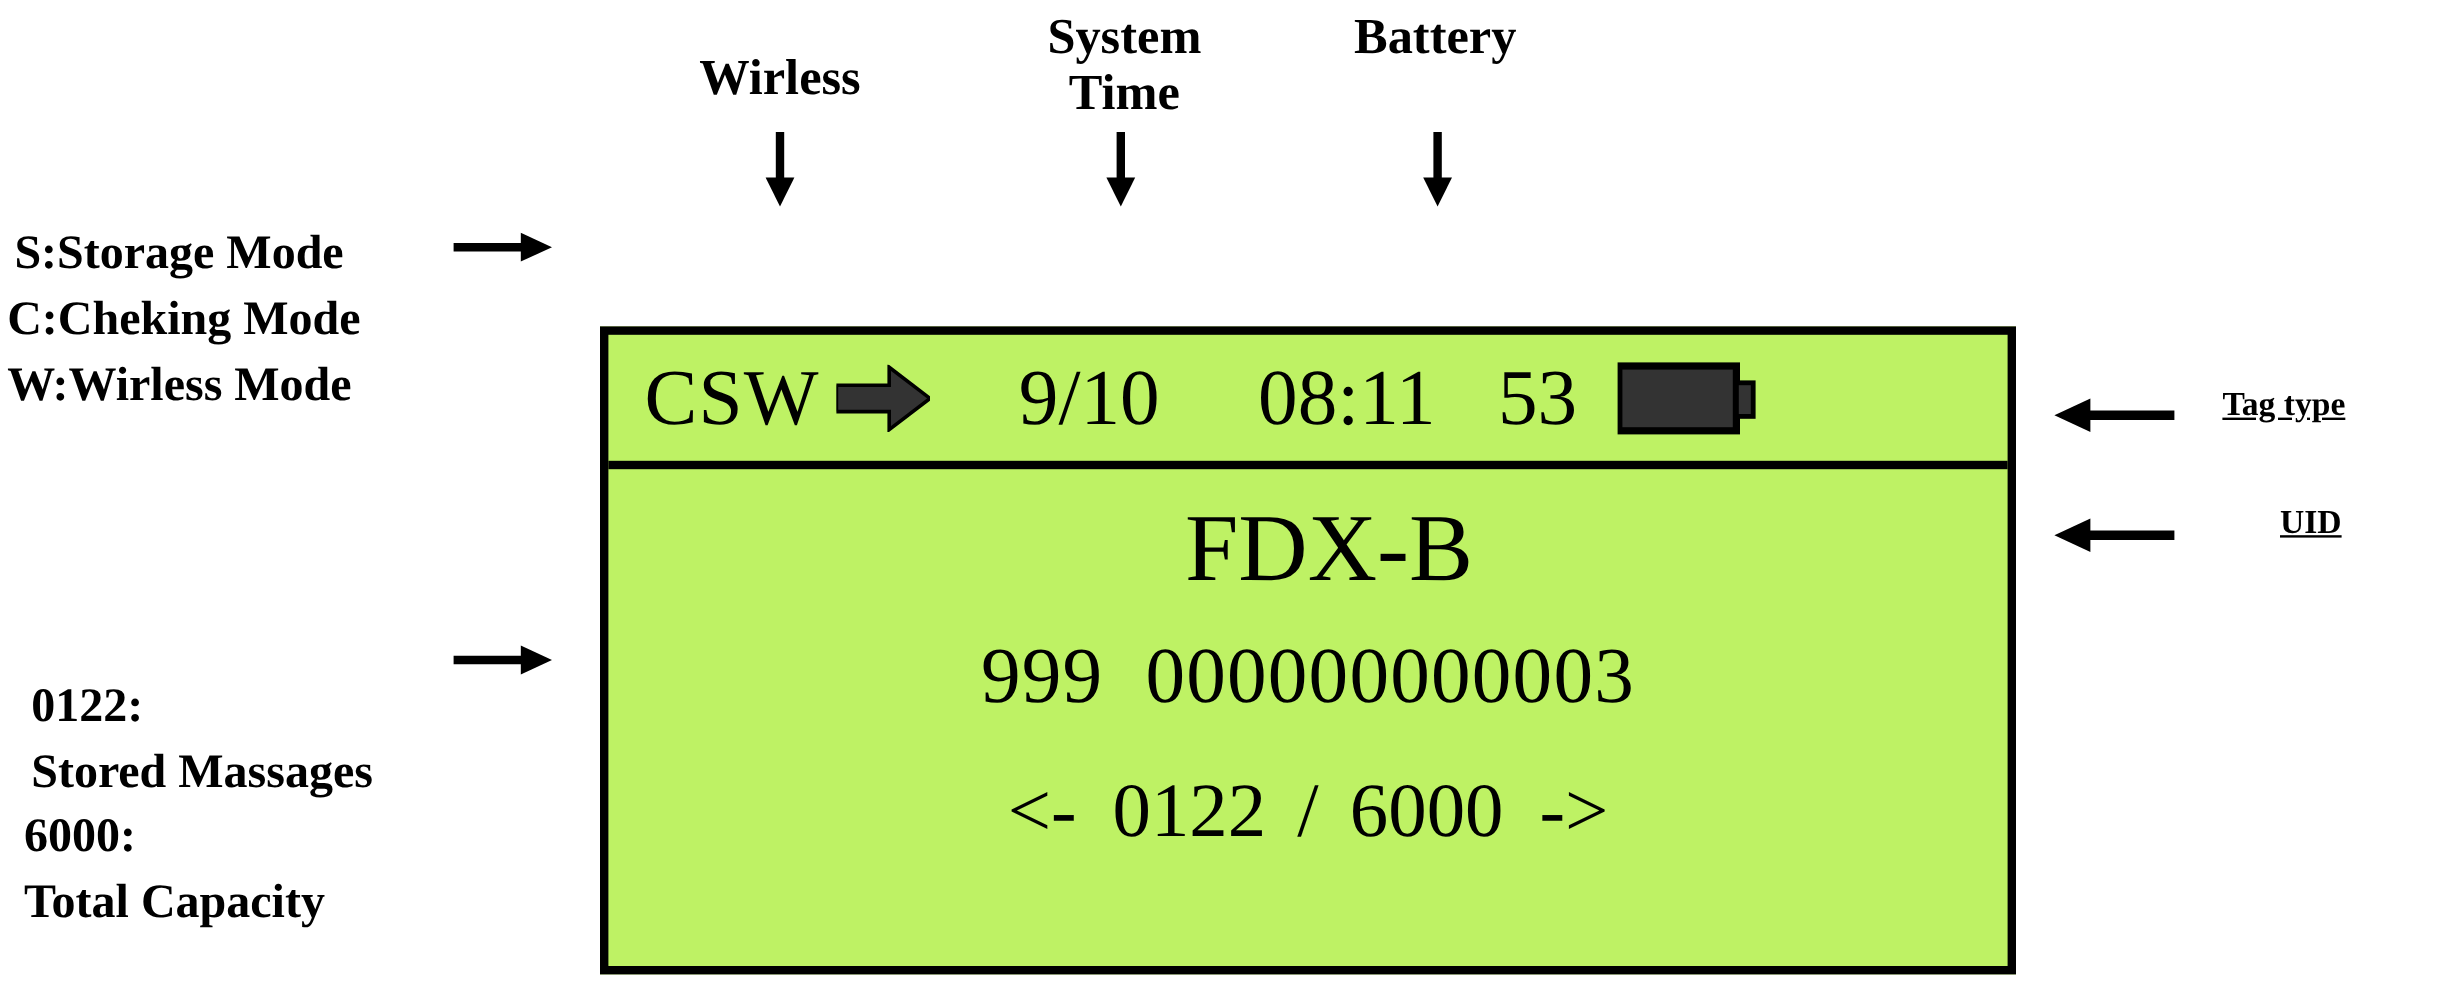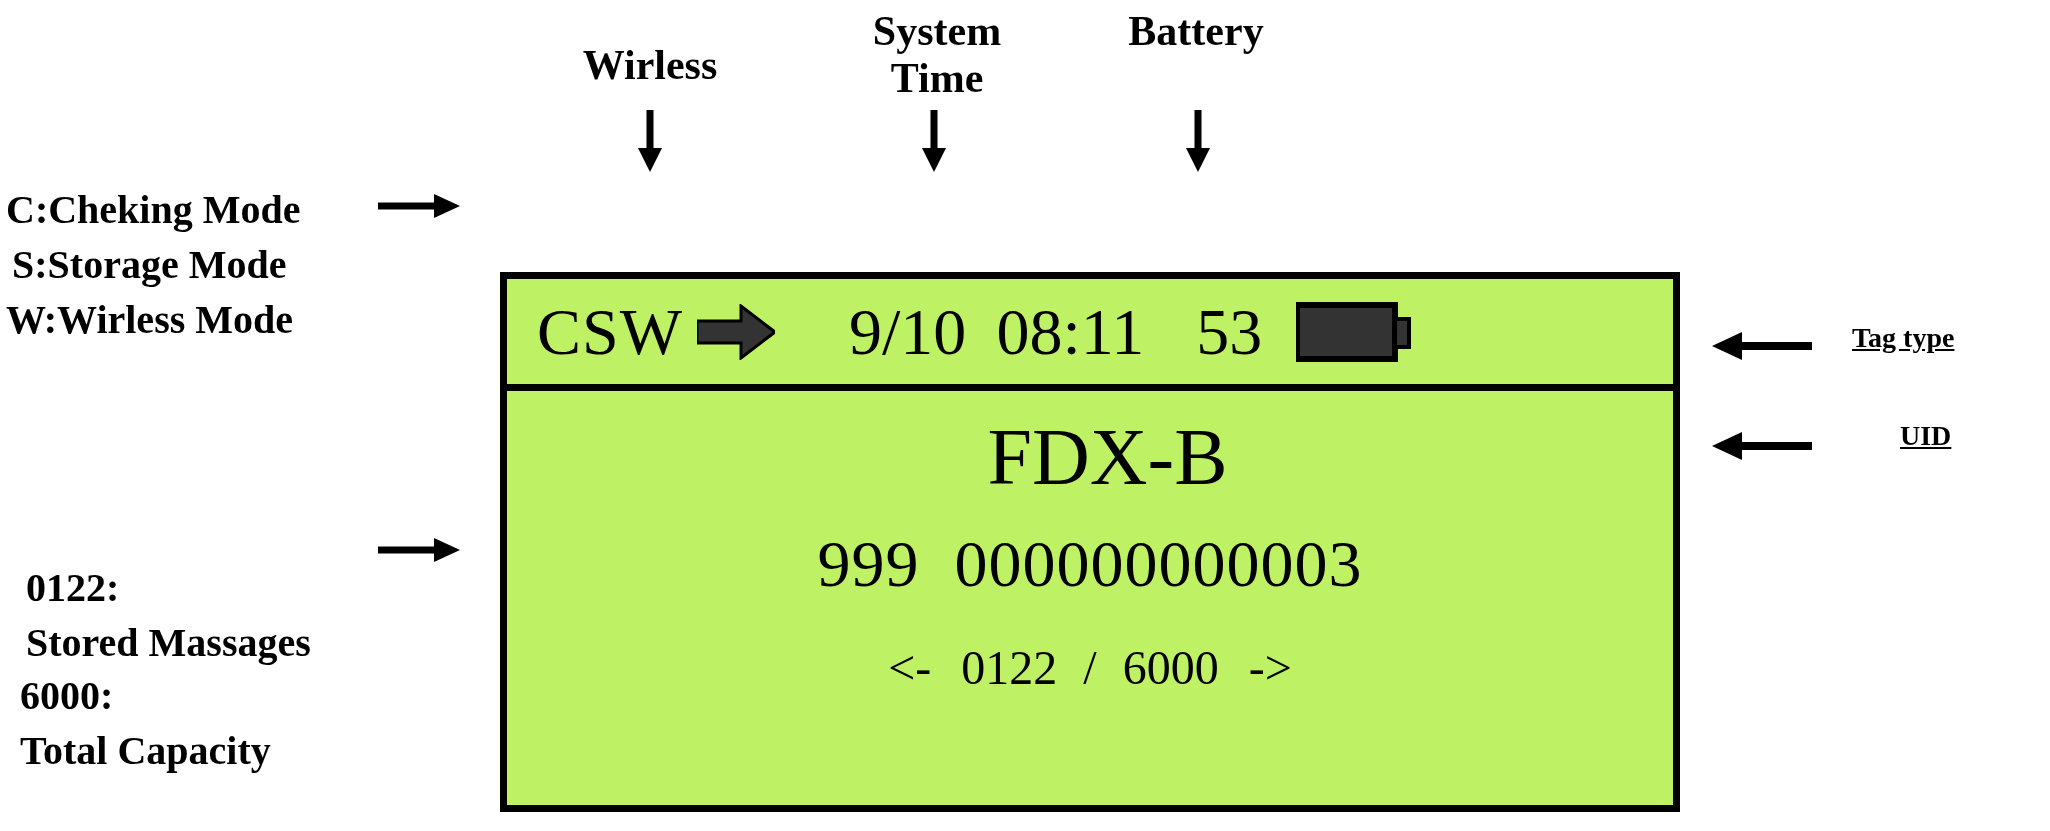"C:Cheking Mode" div { order: before "S:Storage Mode" -> after "S:Storage Mode" }
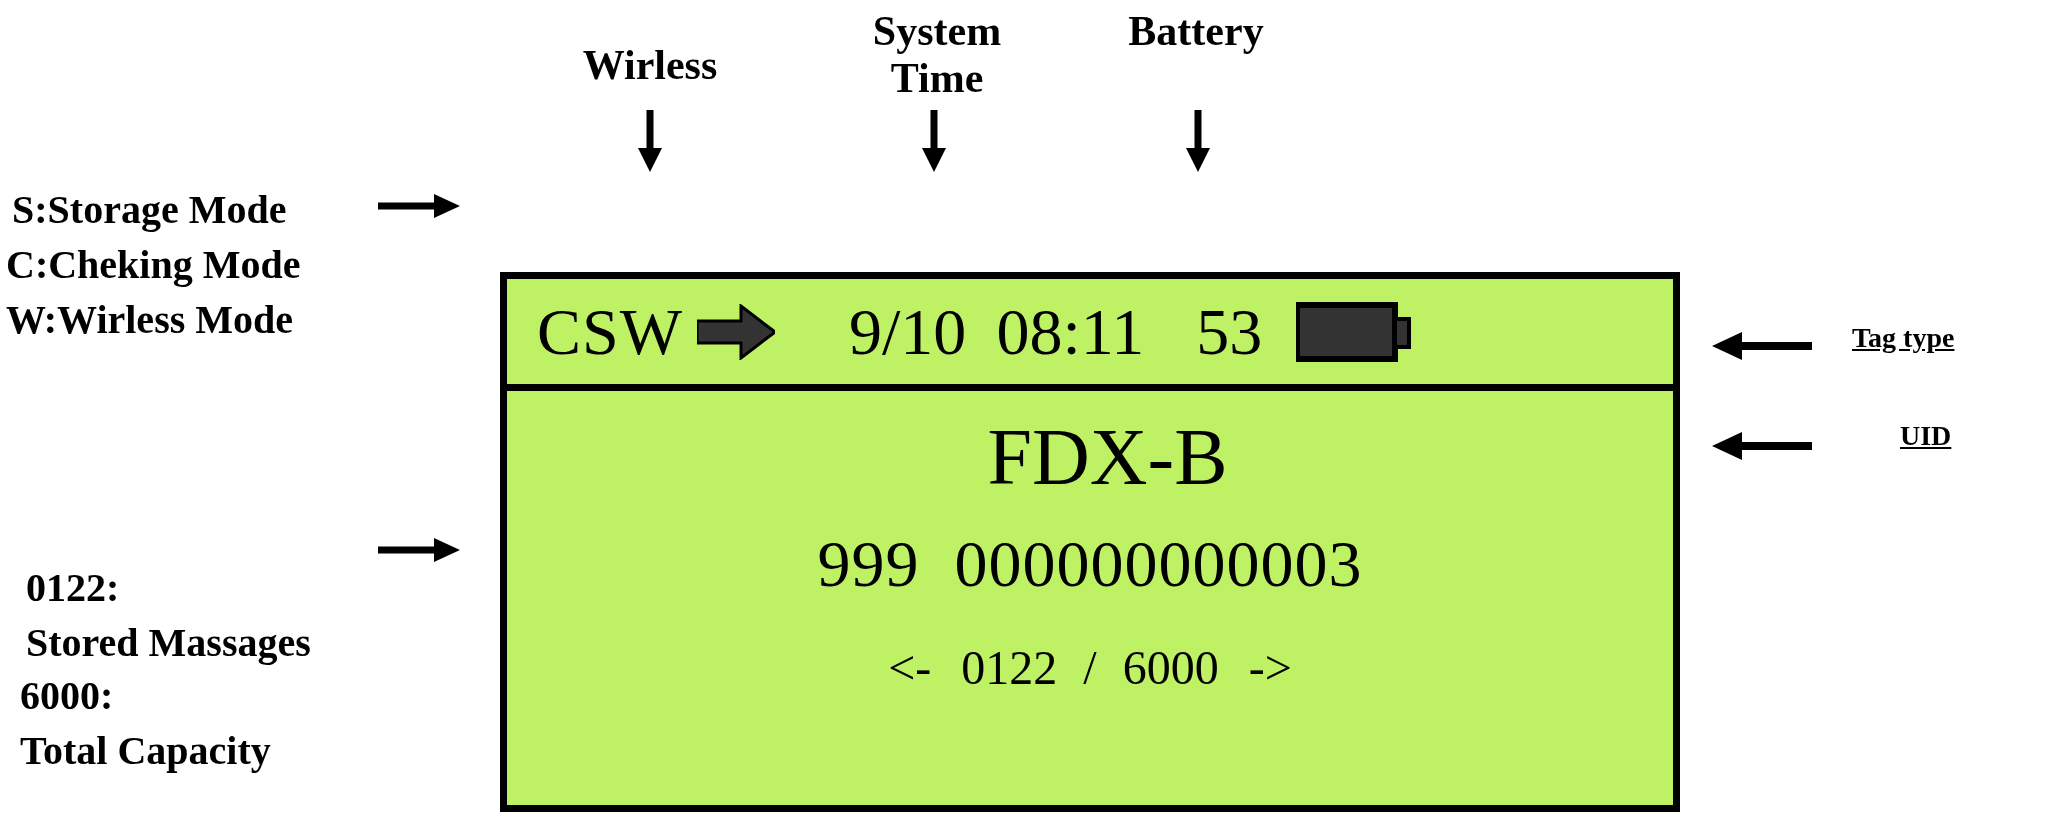"08:11" #sys-time { margin-left: 30px -> 82px }
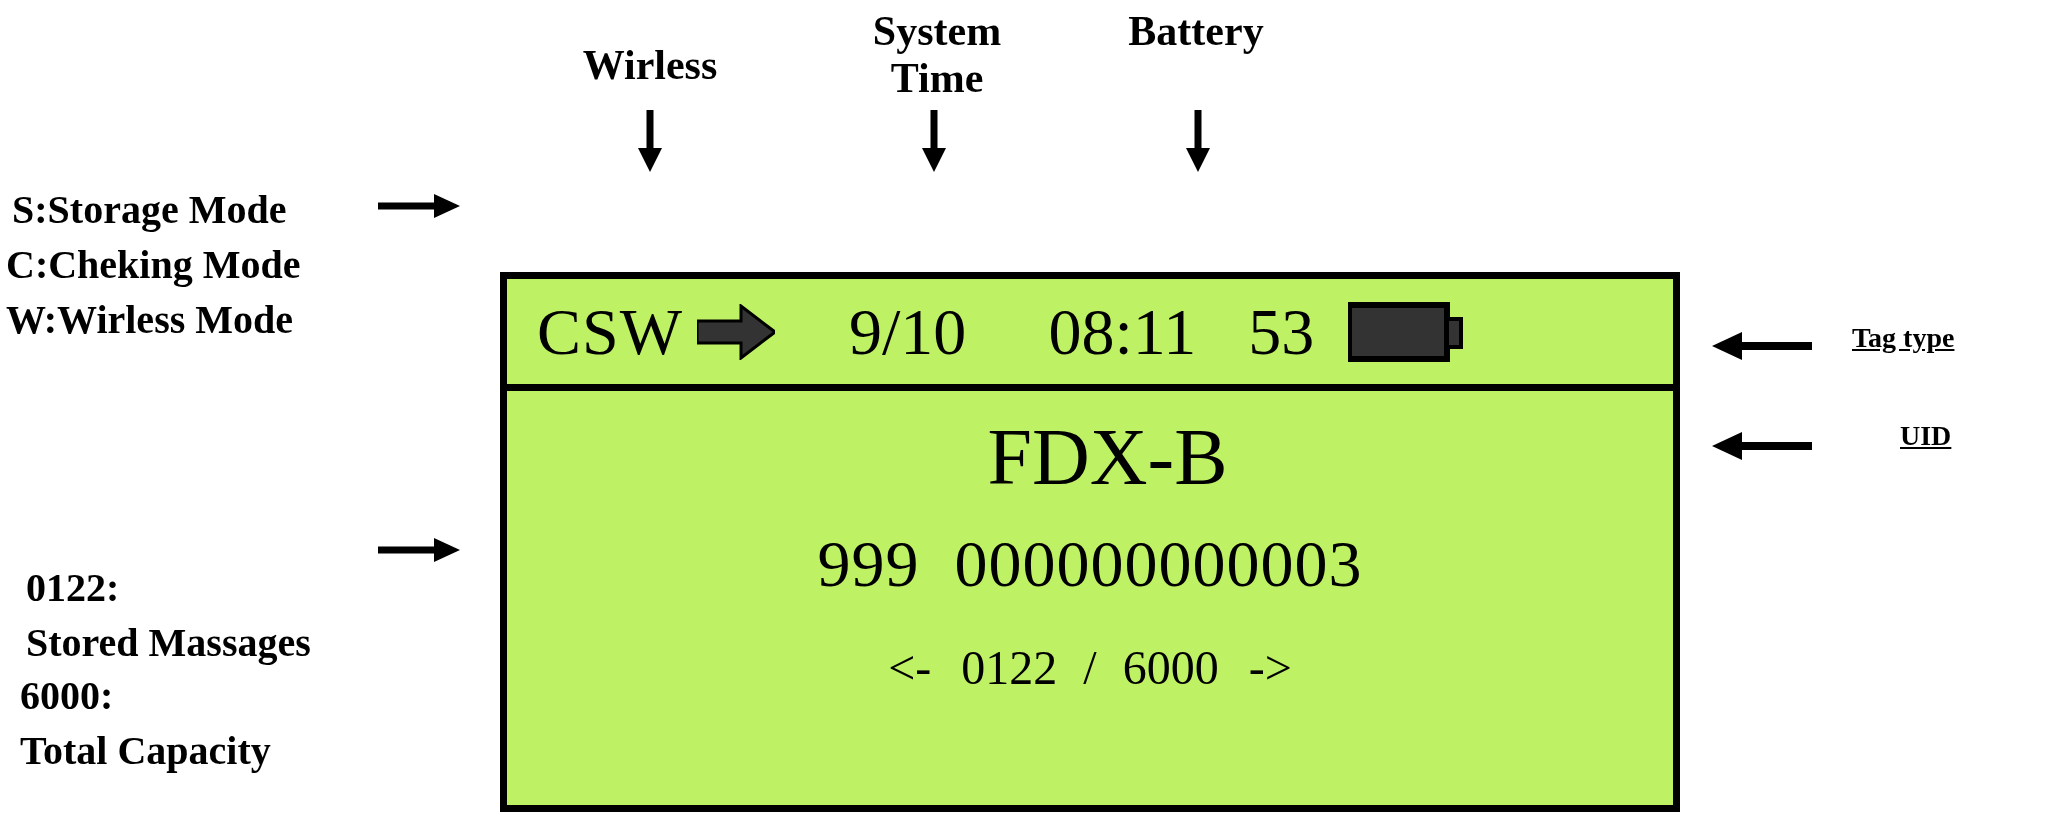"<- 0122 / 6000 ->" #nav-row { font-size: 48px -> 64px }
